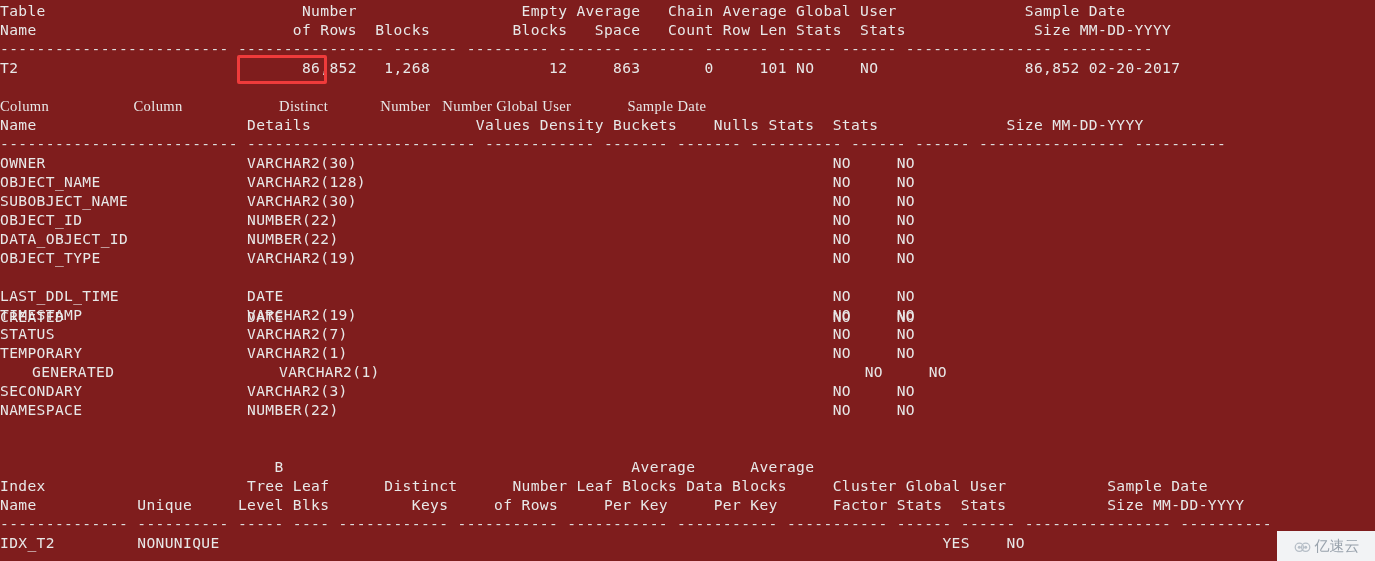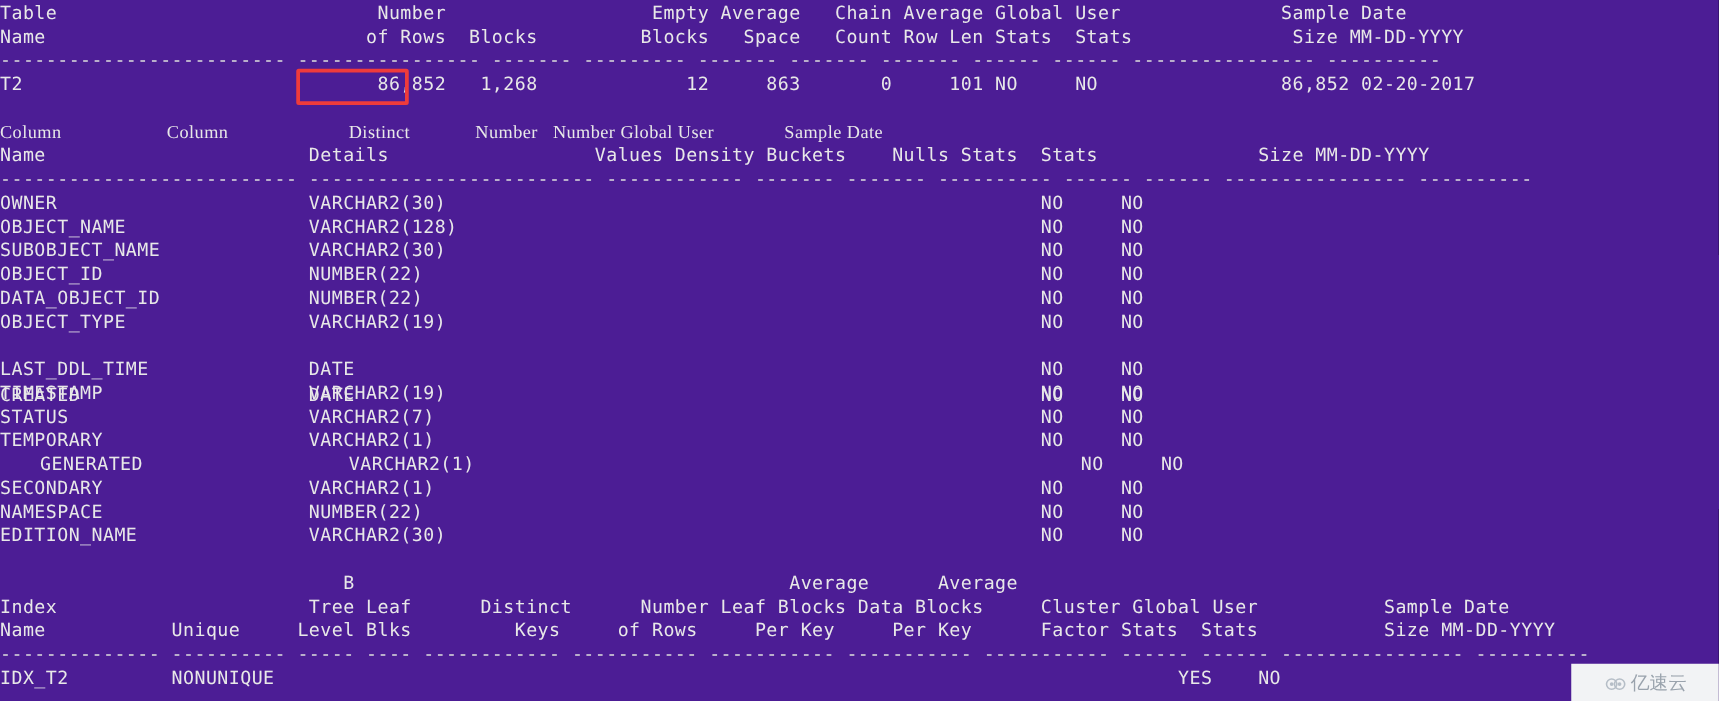"Table Number Empty Average Chain" #term { background: #4c1d95 -> #7f1d1d }
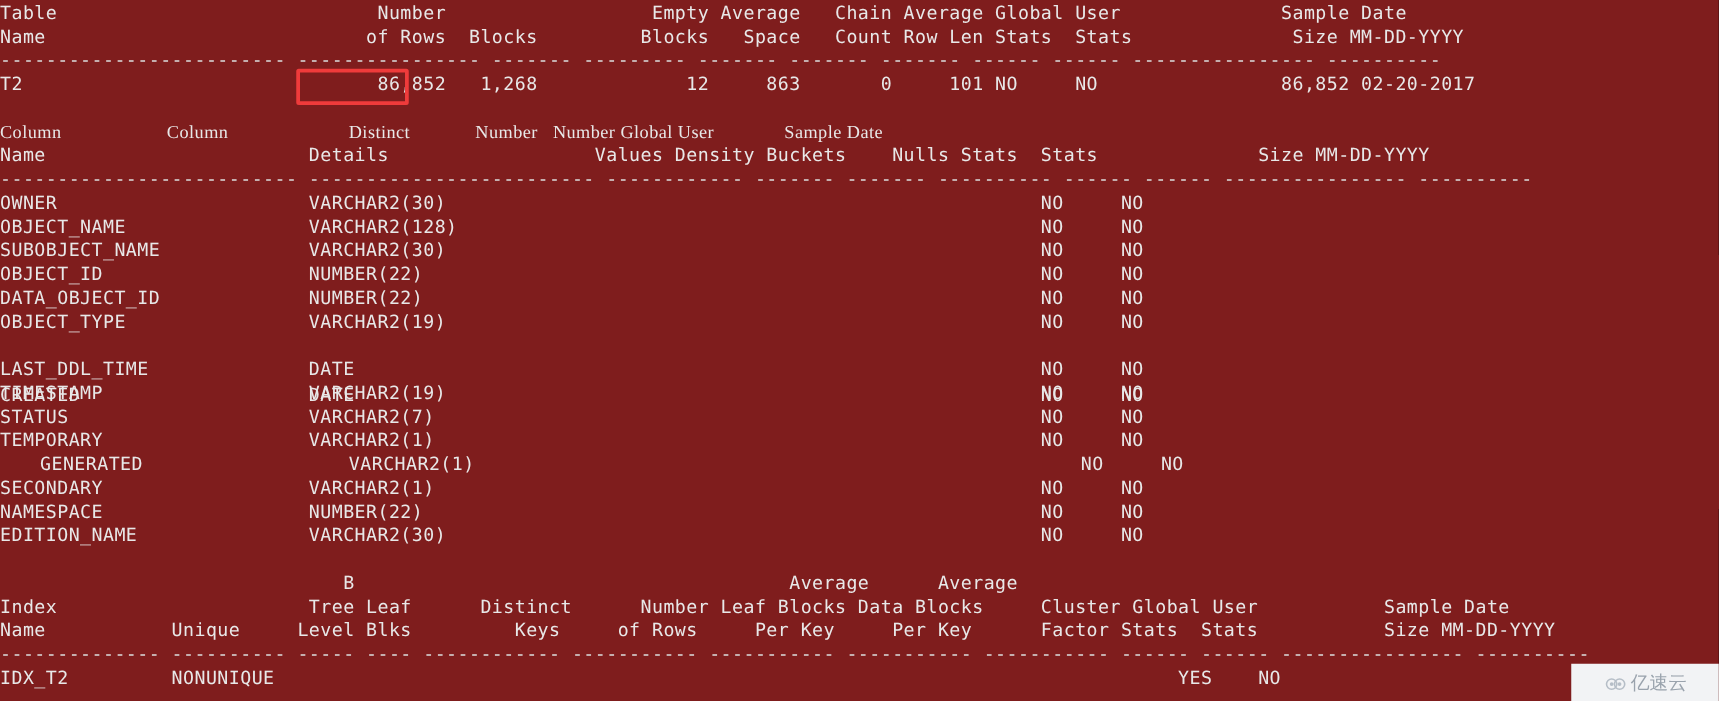"SECONDARY VARCHAR2(1) NO NO" div.line { text: 1 -> 3 }
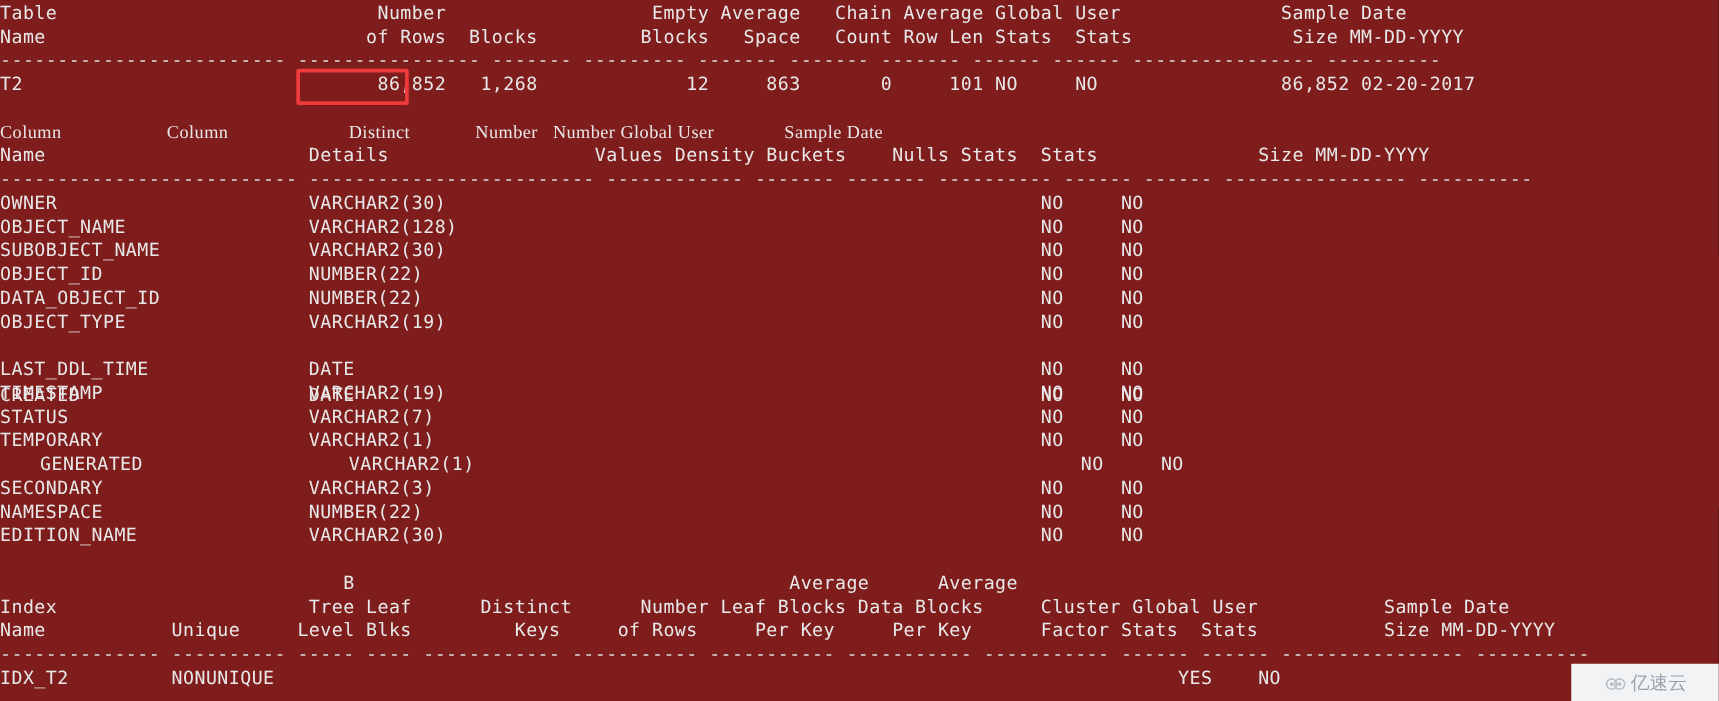"EDITION_NAME VARCHAR2(30) NO NO" div.line { html: <div>EDITION_NAME VARCHAR2(30) NO NO</div> -> none }
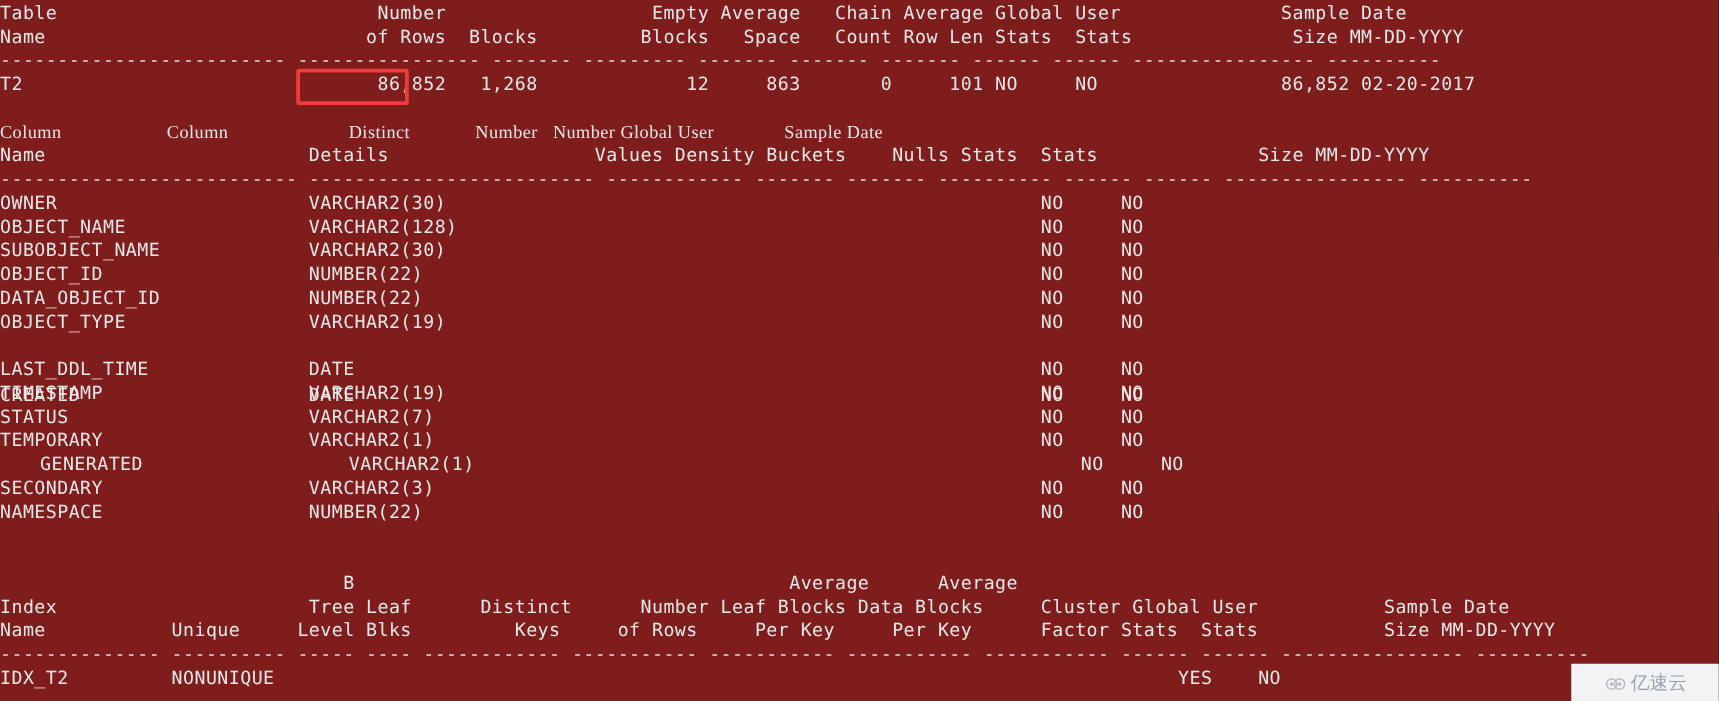"亿速云" #wm { width: 118px -> 98px }
